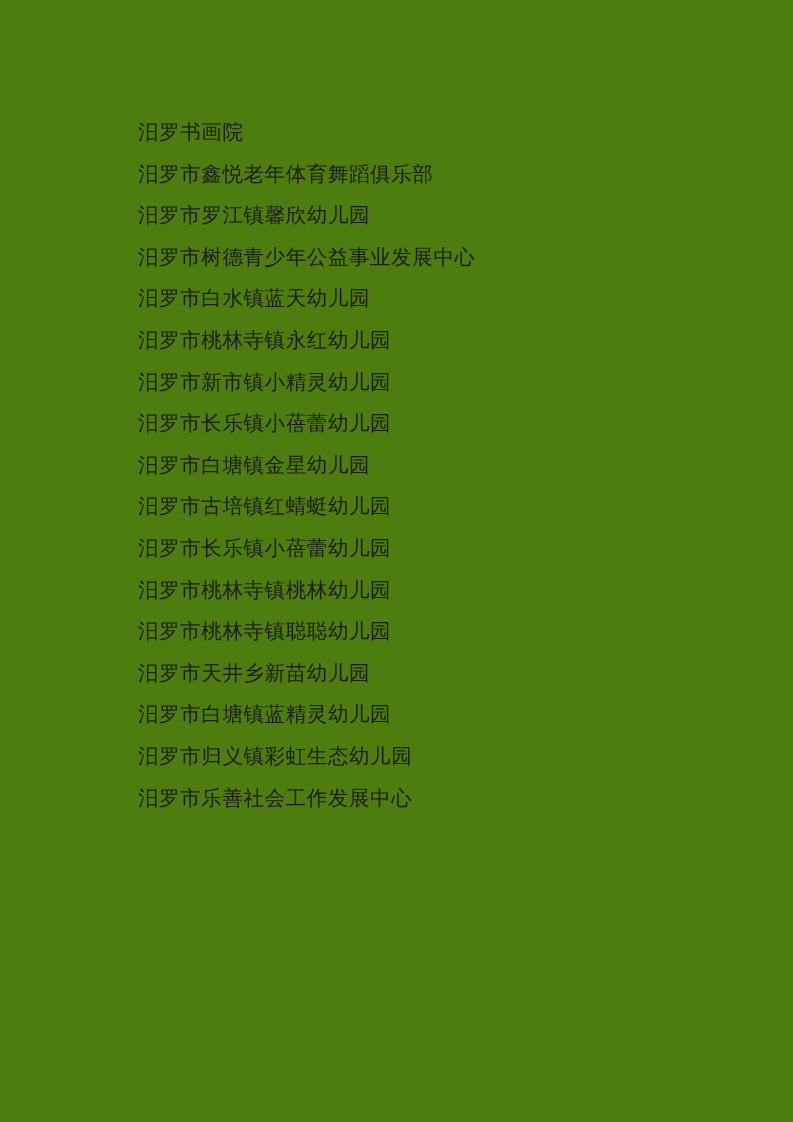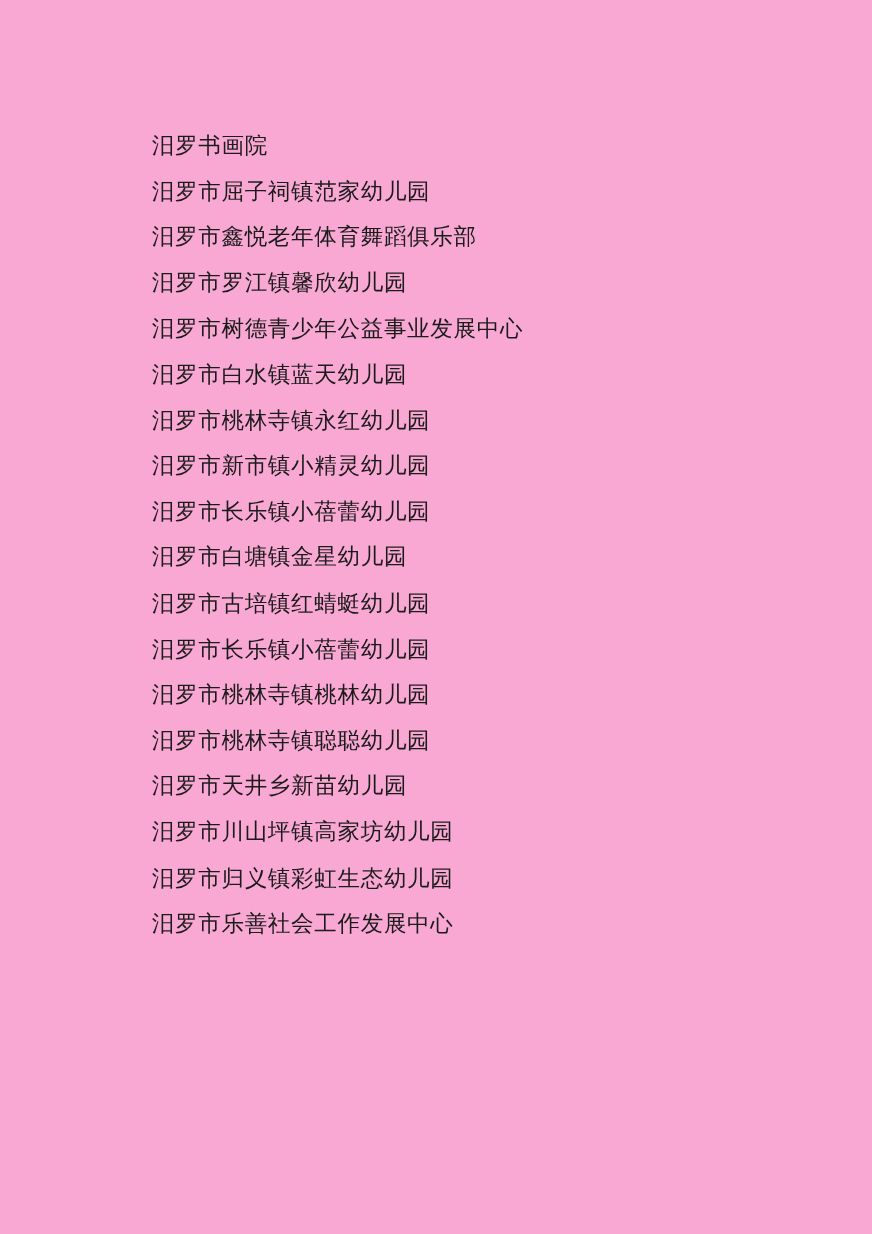"汨罗书画院" .page { background: #f9a8d4 -> #4d7c0f }
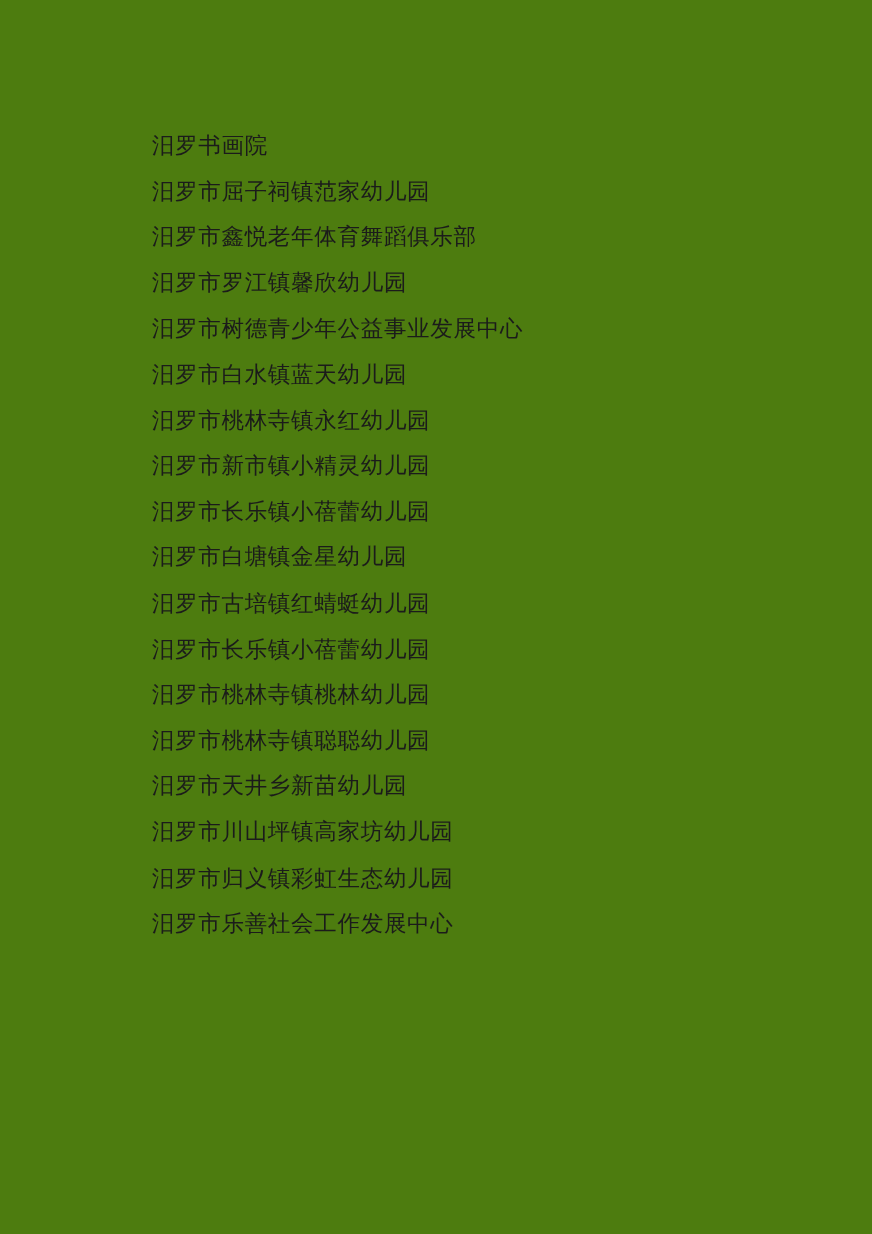"汨罗市屈子祠镇范家幼儿园" div.doc-line { html: <div>汨罗市屈子祠镇范家幼儿园</div> -> none }
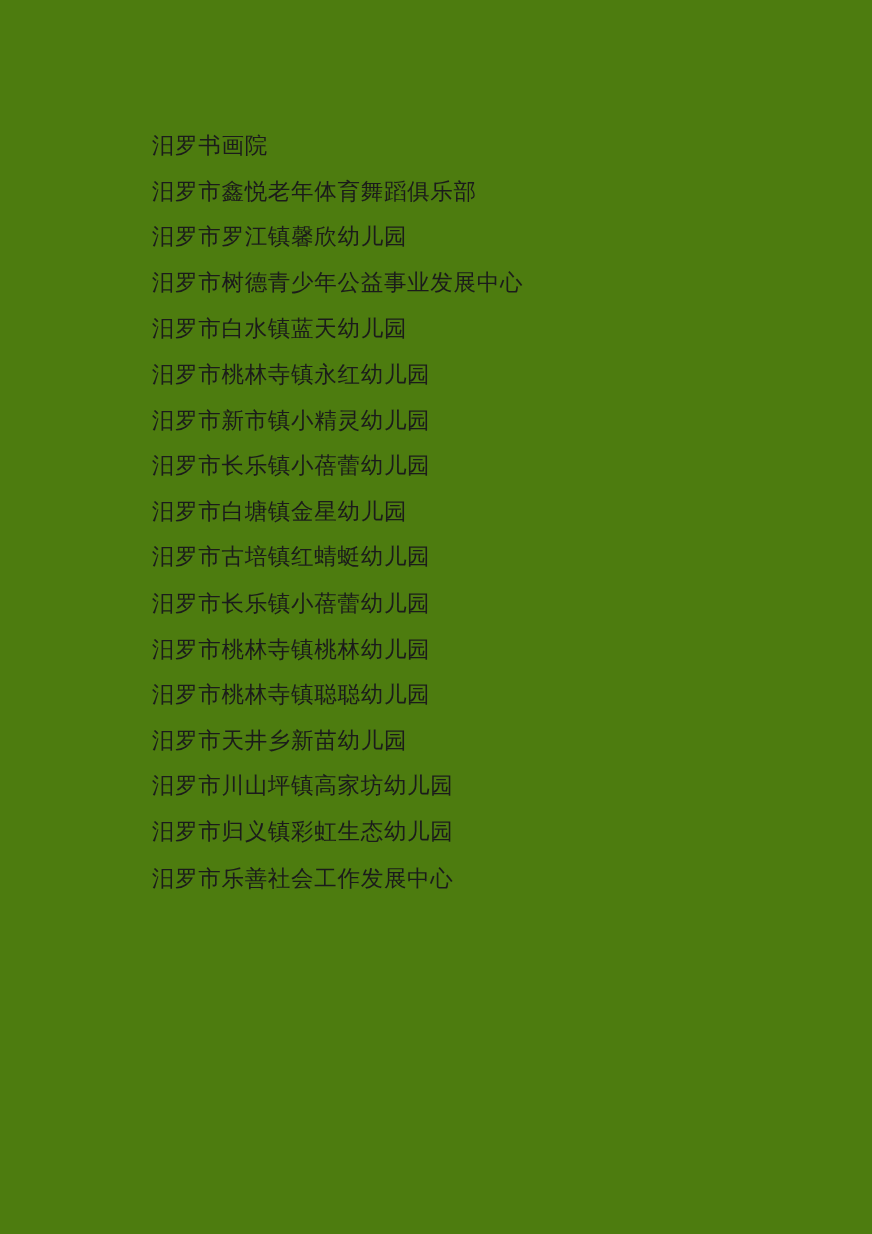"汨罗市川山坪镇高家坊幼儿园" div.doc-line { text: 川山坪镇高家坊 -> 白塘镇蓝精灵 }
